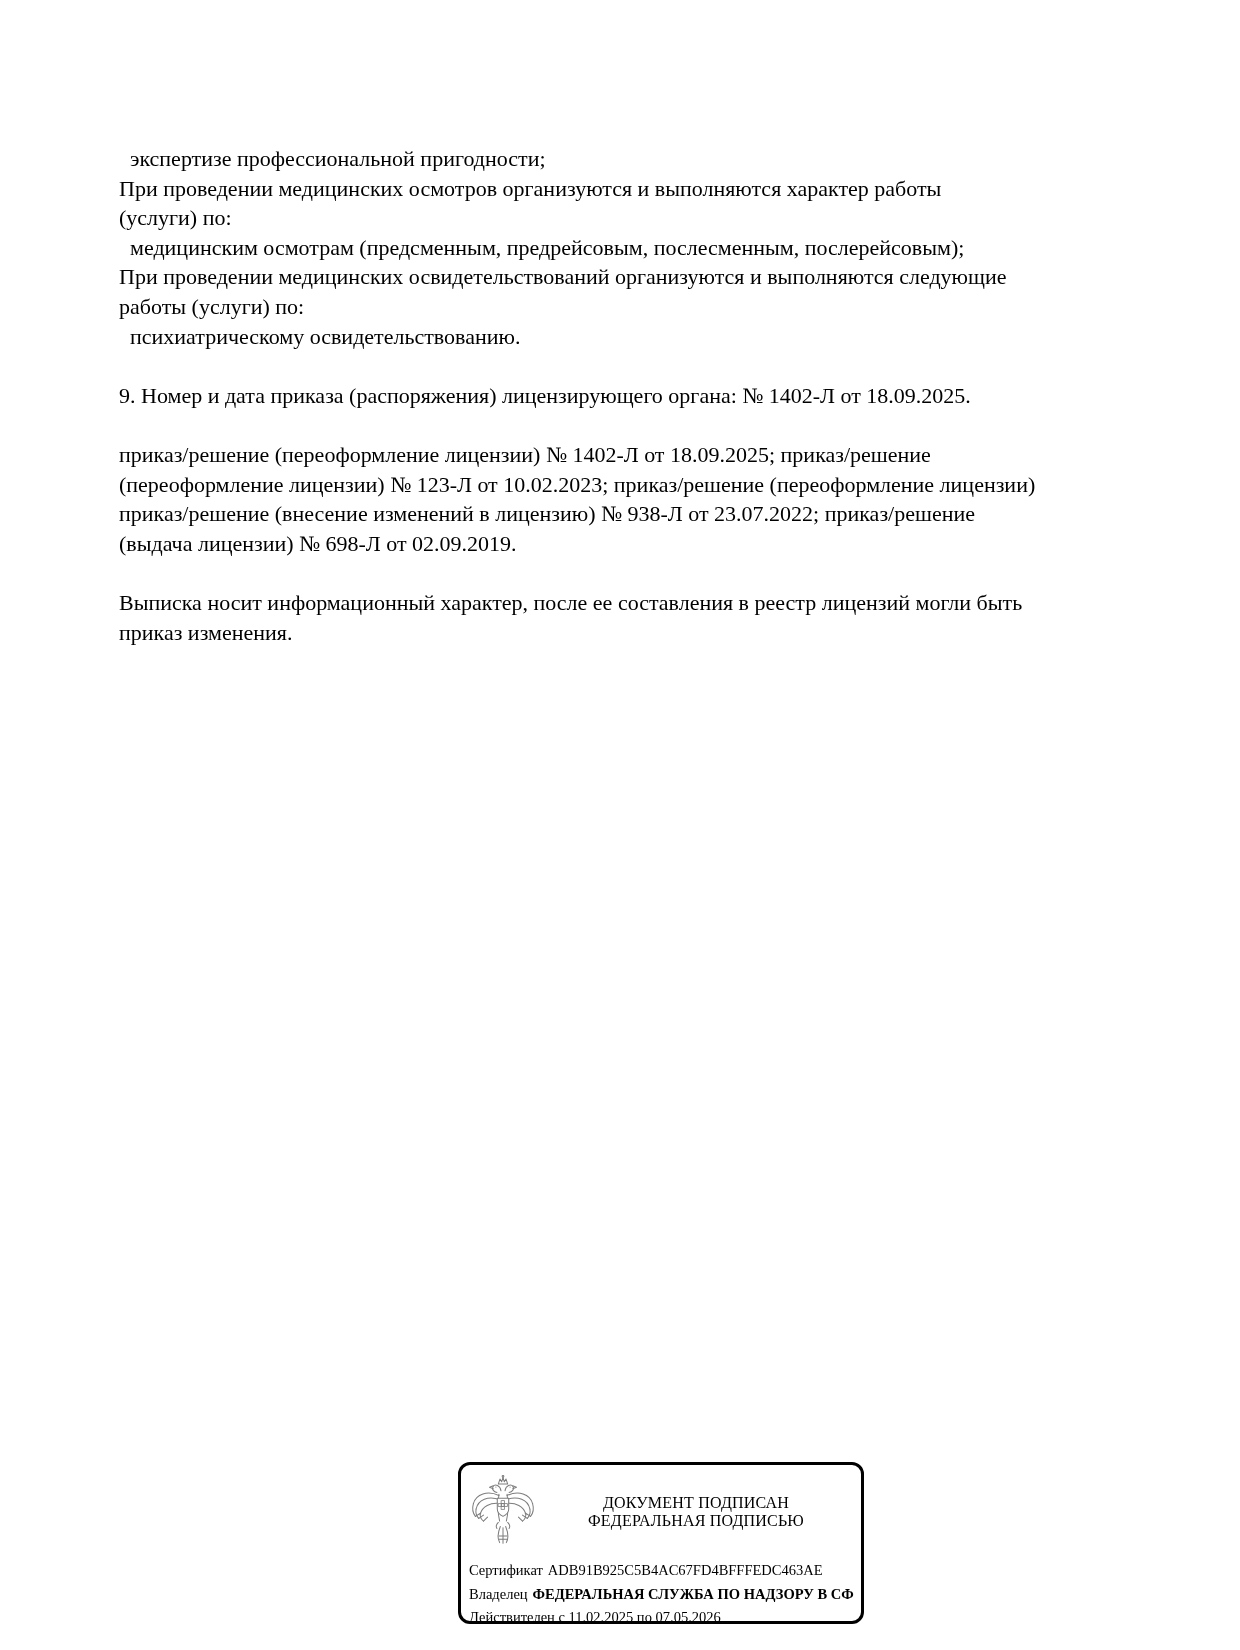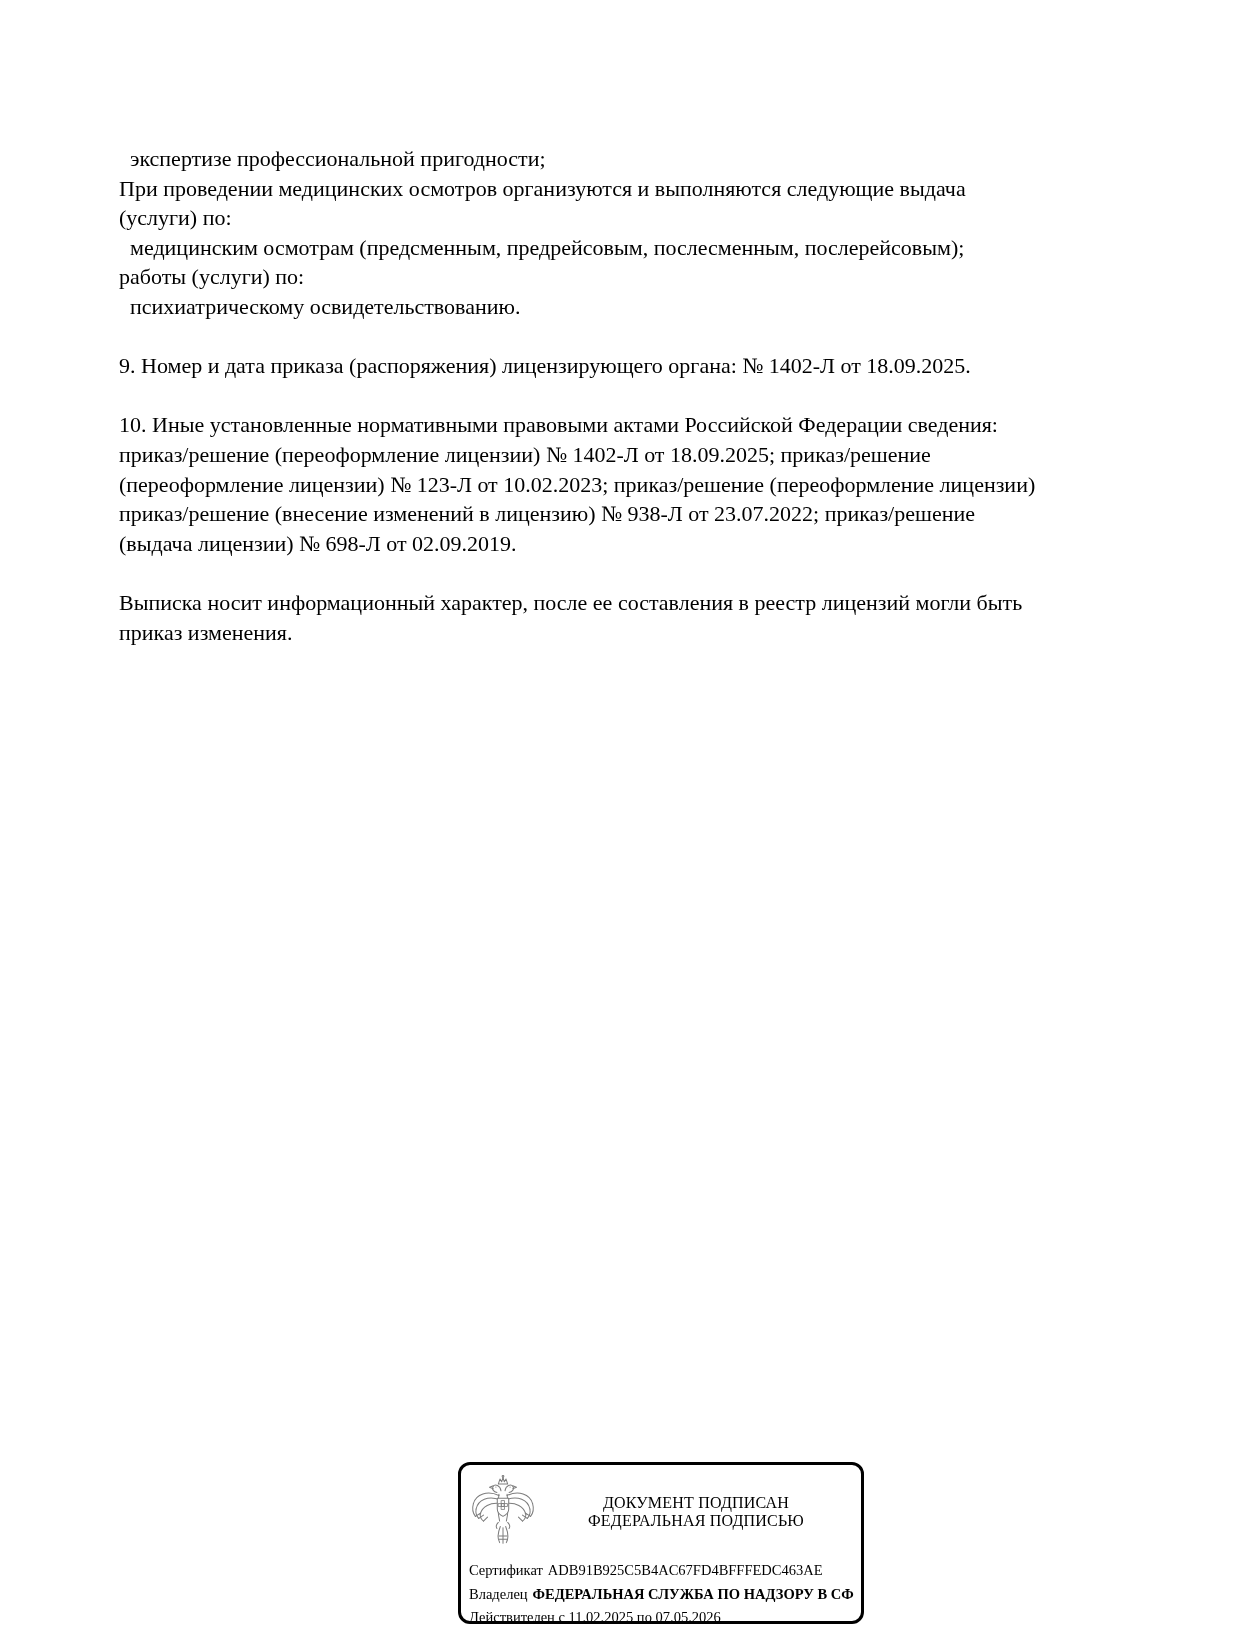"При проведении медицинских осмотров" div.line { text: следующие выдача -> характер работы }
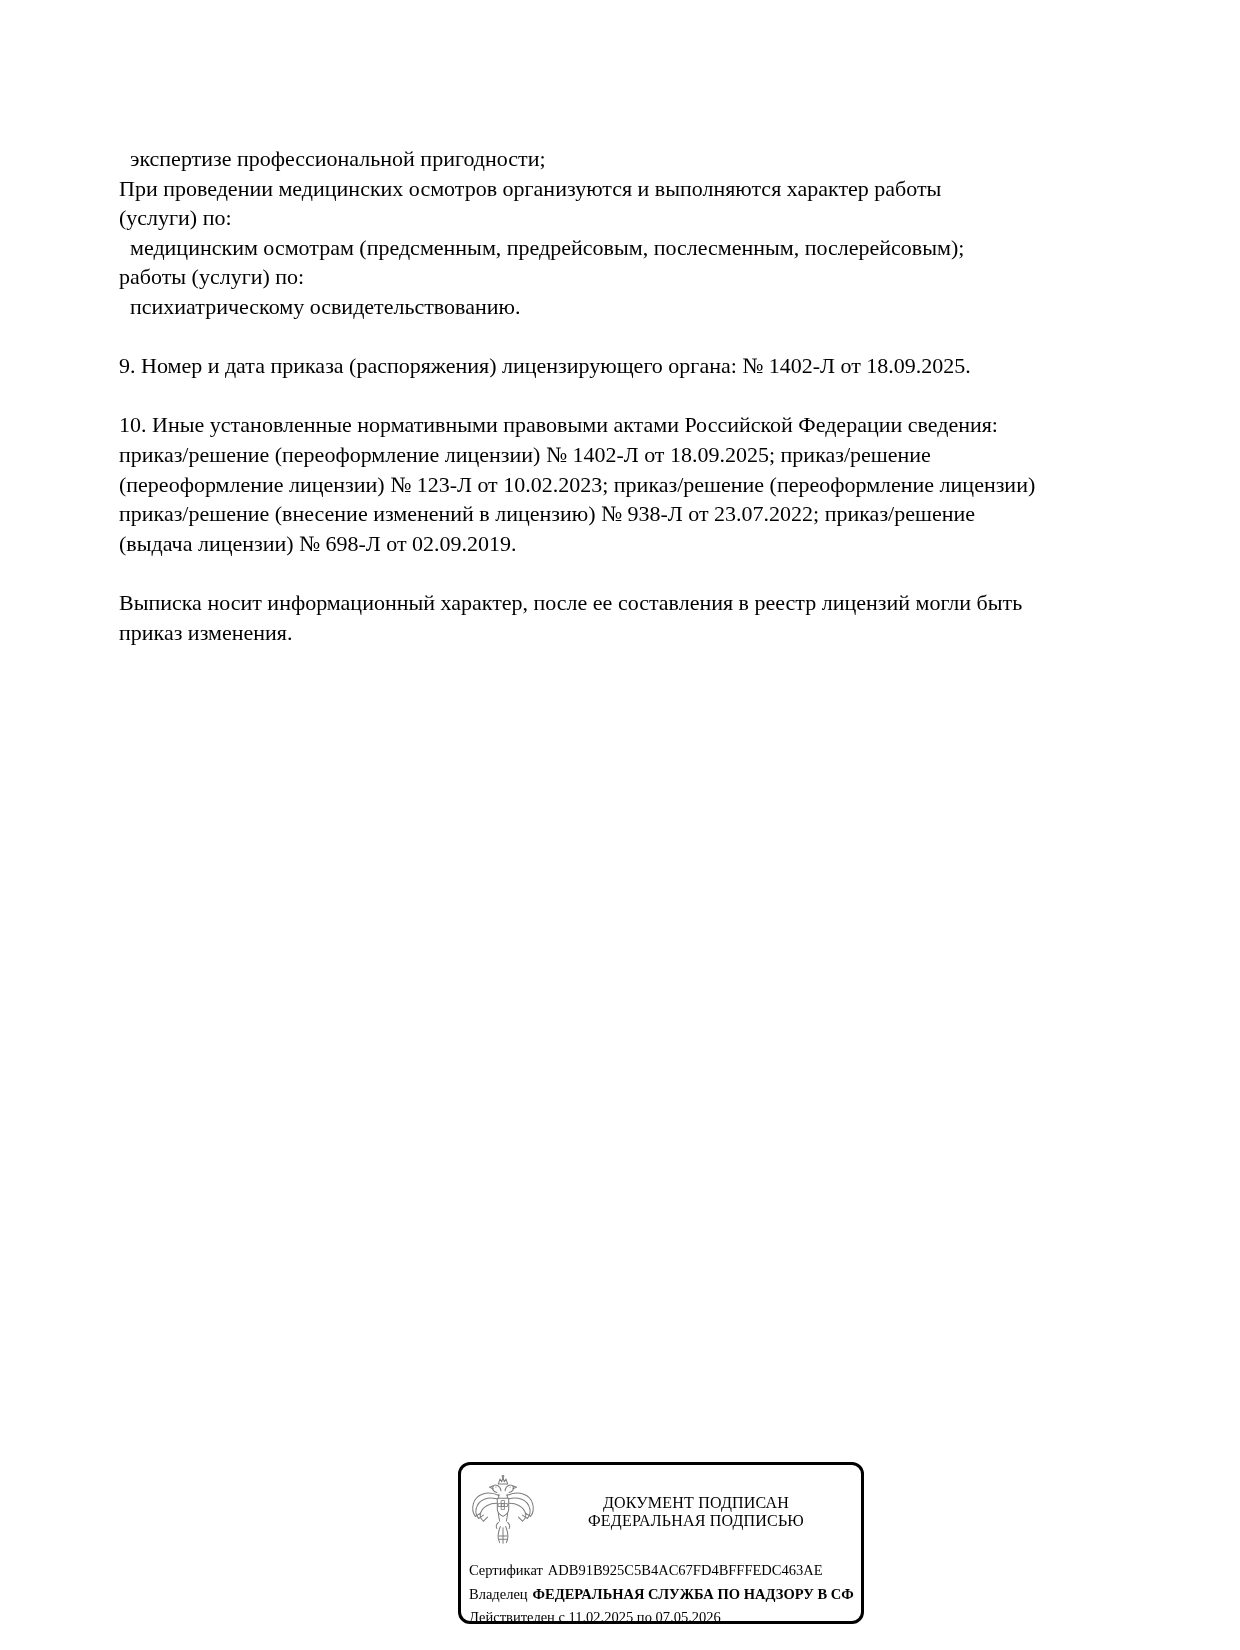"При проведении медицинских" div.line { html: none -> <div>При проведении медицинских освидетельствований организуются и выполняются следующие</div> }
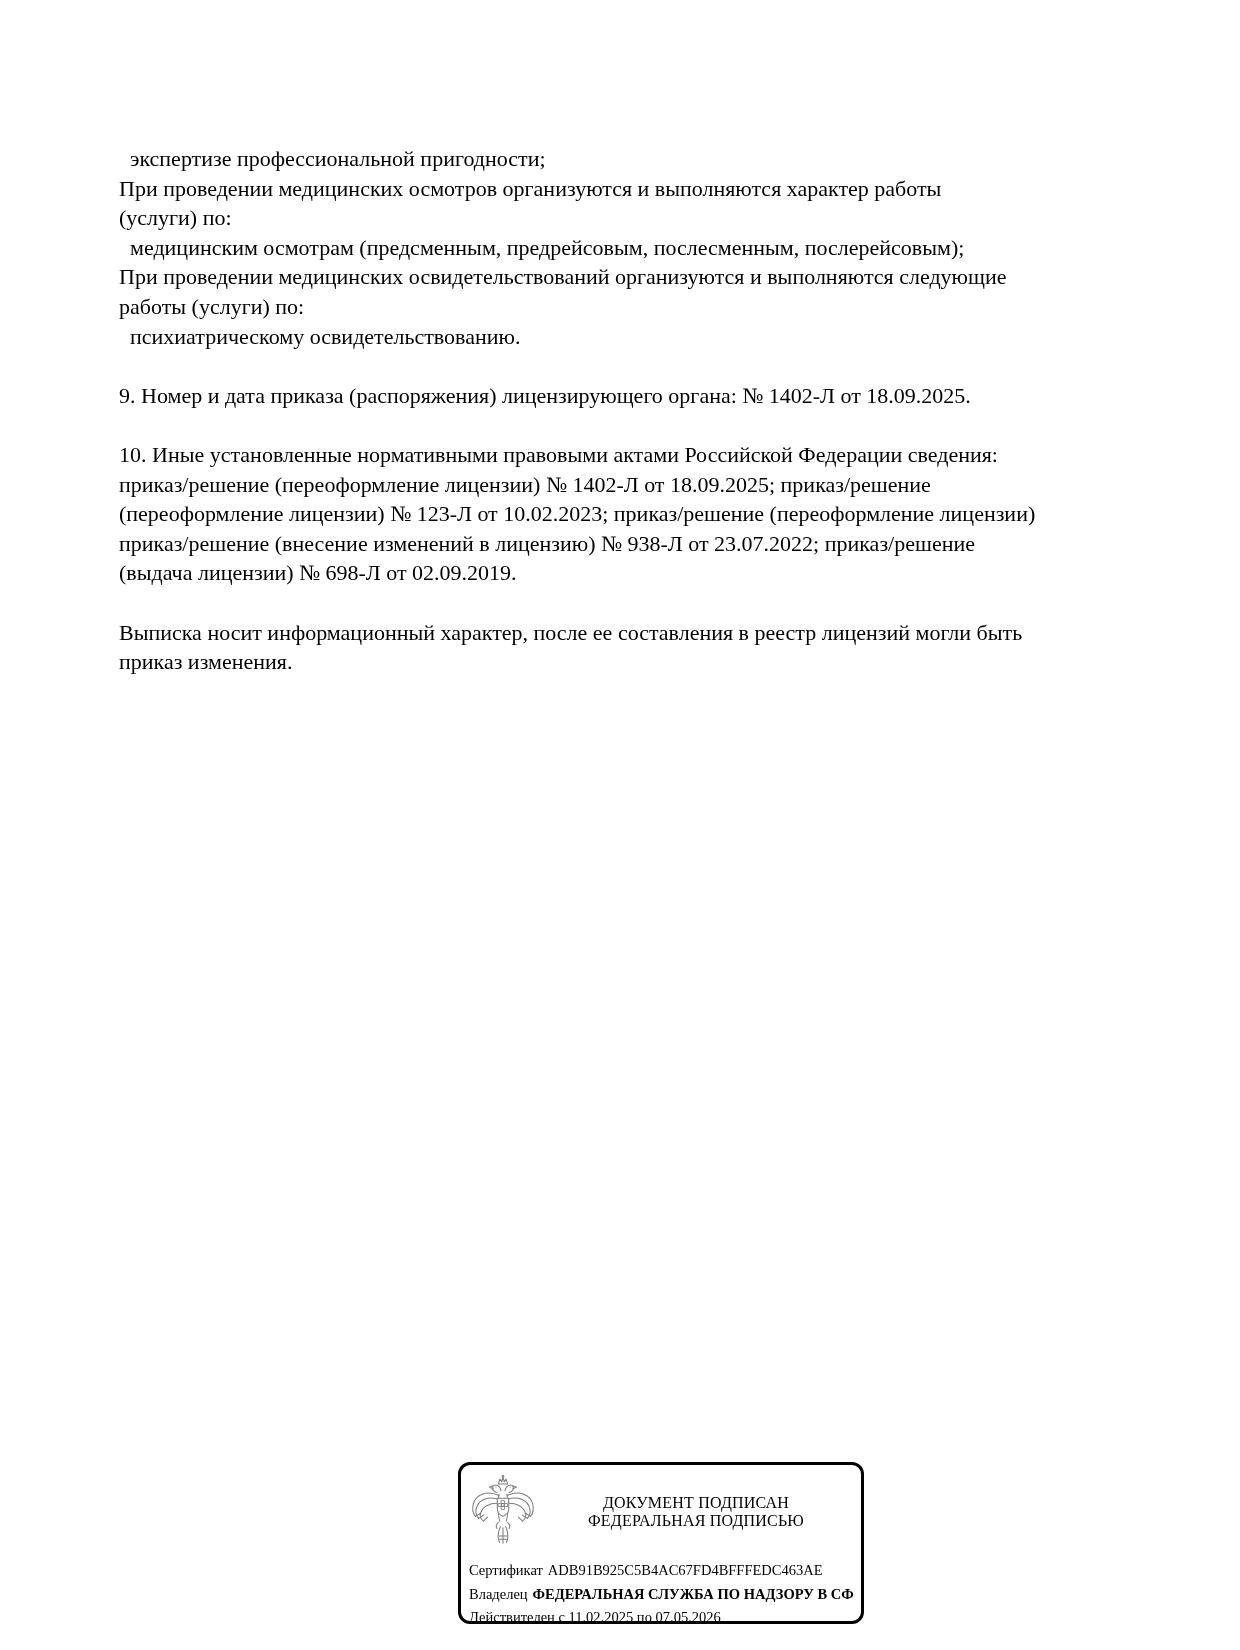"10. Иные установленные нормативными" div.line { html: <div>10. Иные установленные нормативными правовыми актами Российской Федерации сведения:</div> -> none }
